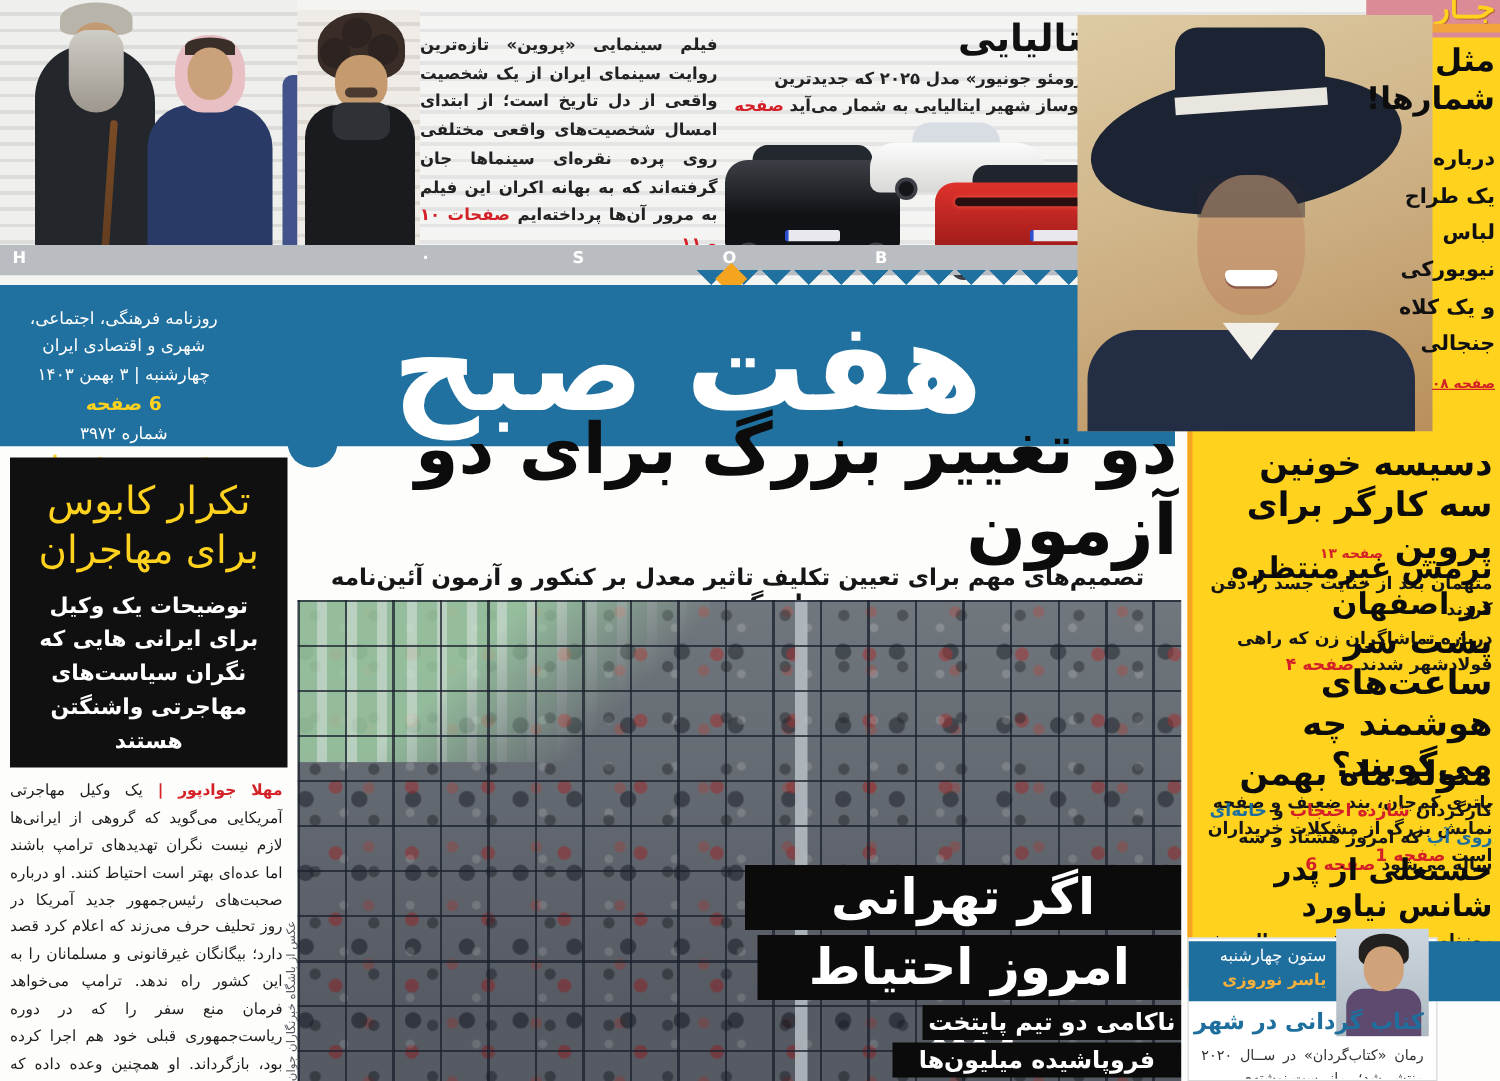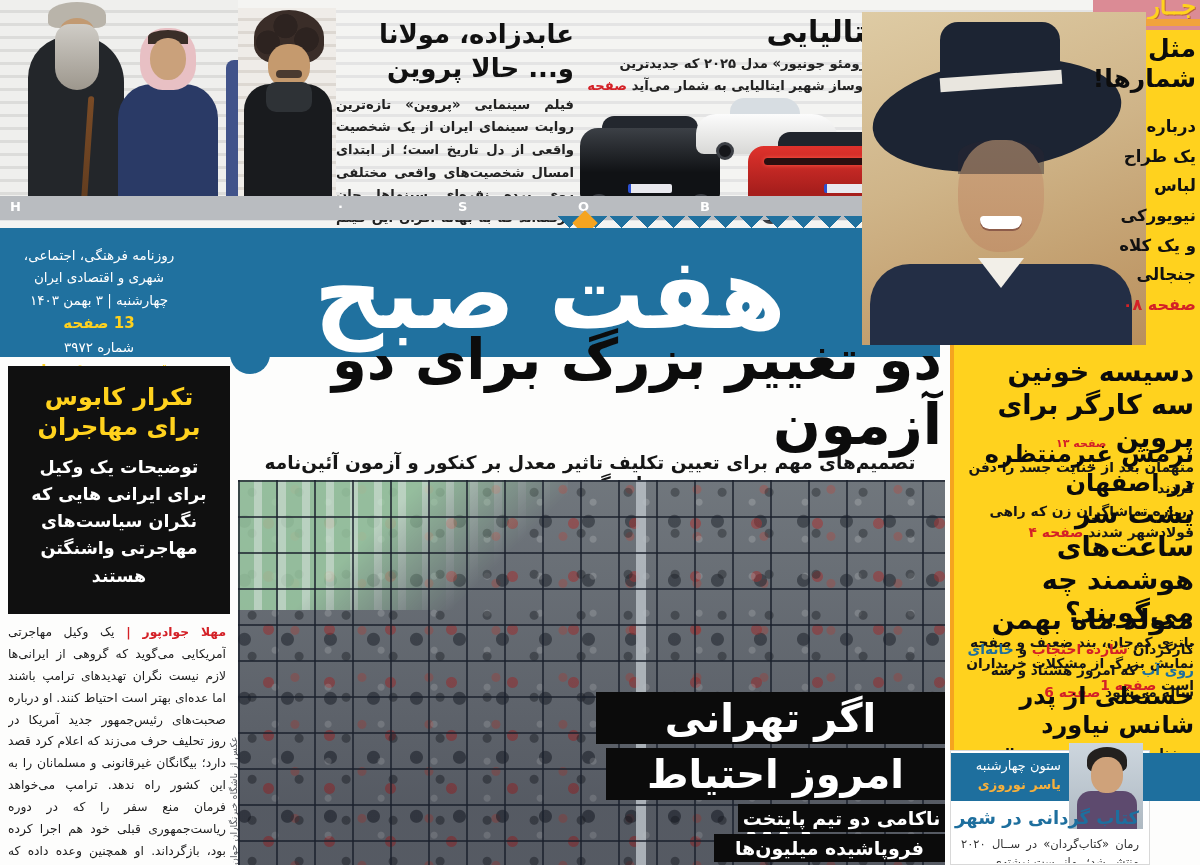"عابدزاده، مولانا" div.t-title { html: <div> <span>عابدزاده، مولانا</span><br> <span>و... حالا پروین</span> </div> -> none }
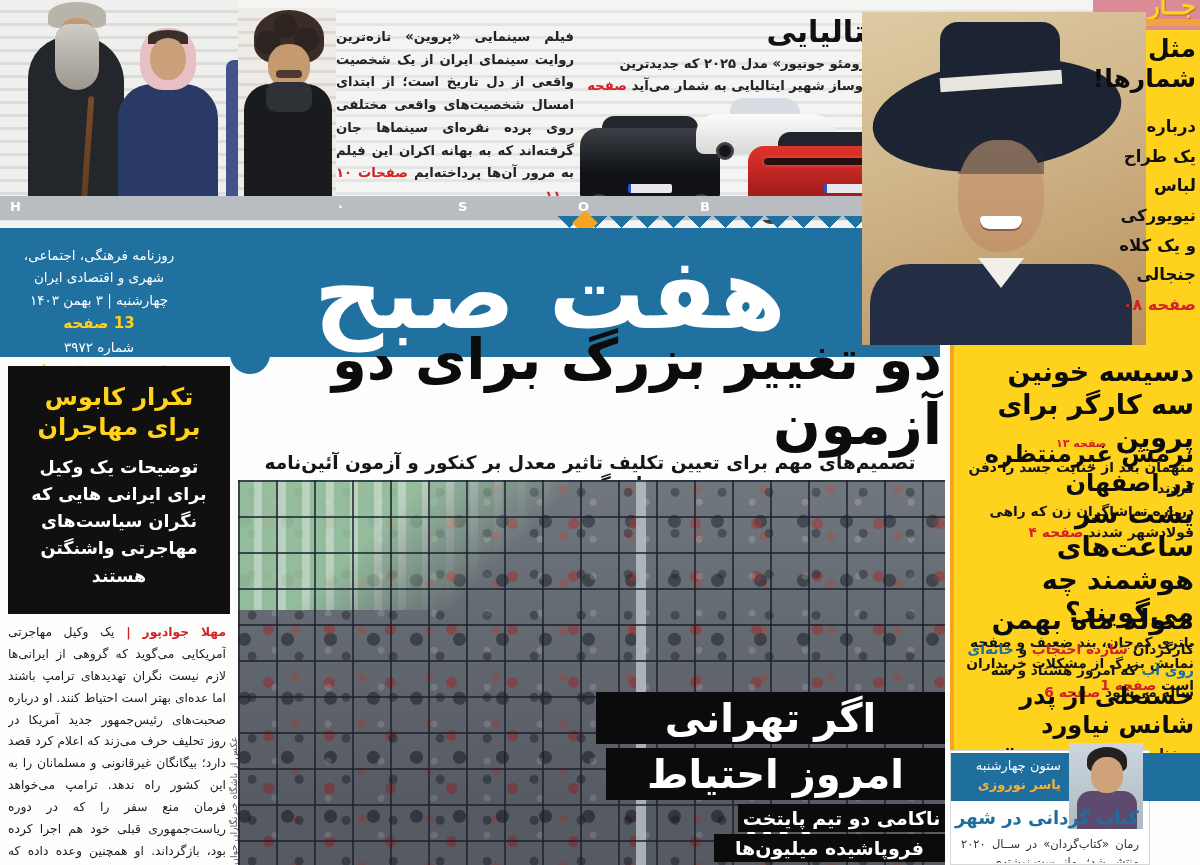"صفحه ۰۸" .mel-pageref { font-size: 16px -> 11px; text-decoration: none -> underline }
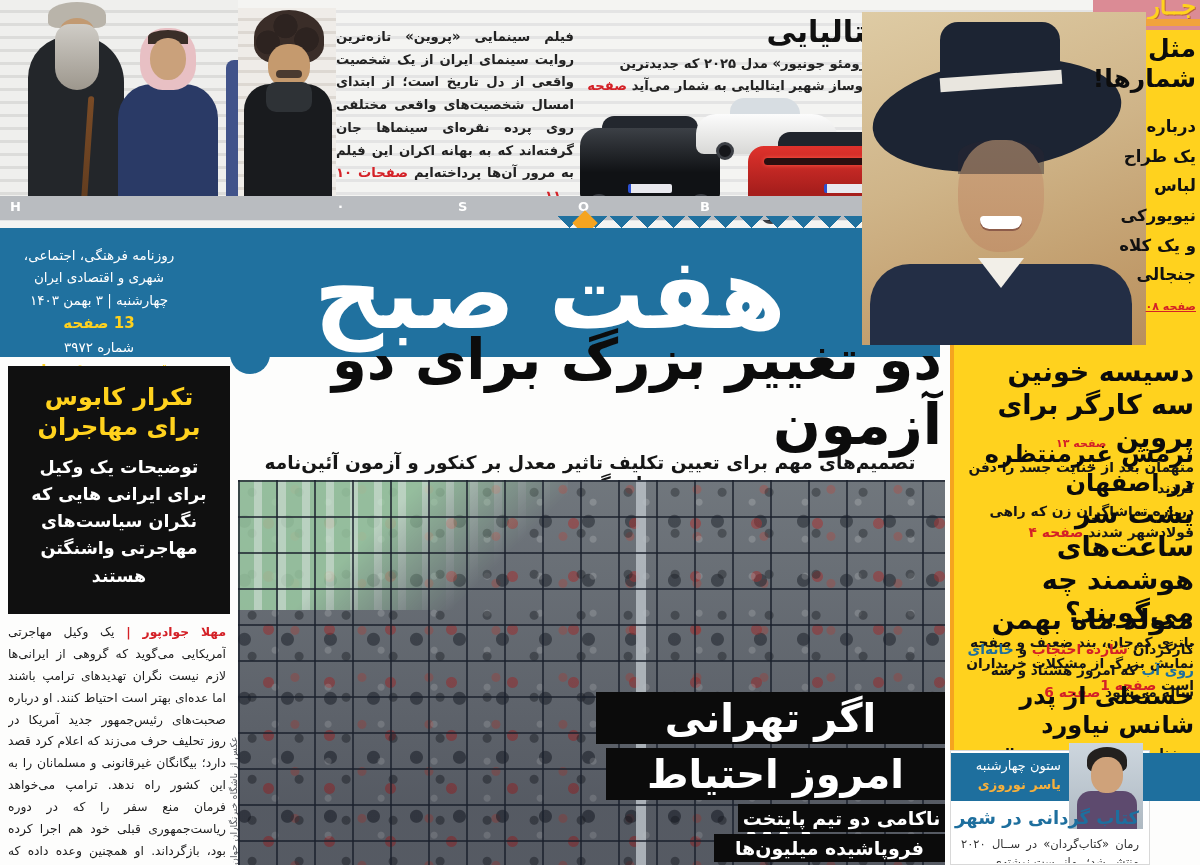"13 صفحه" div.hl { text: 13 -> 6 }
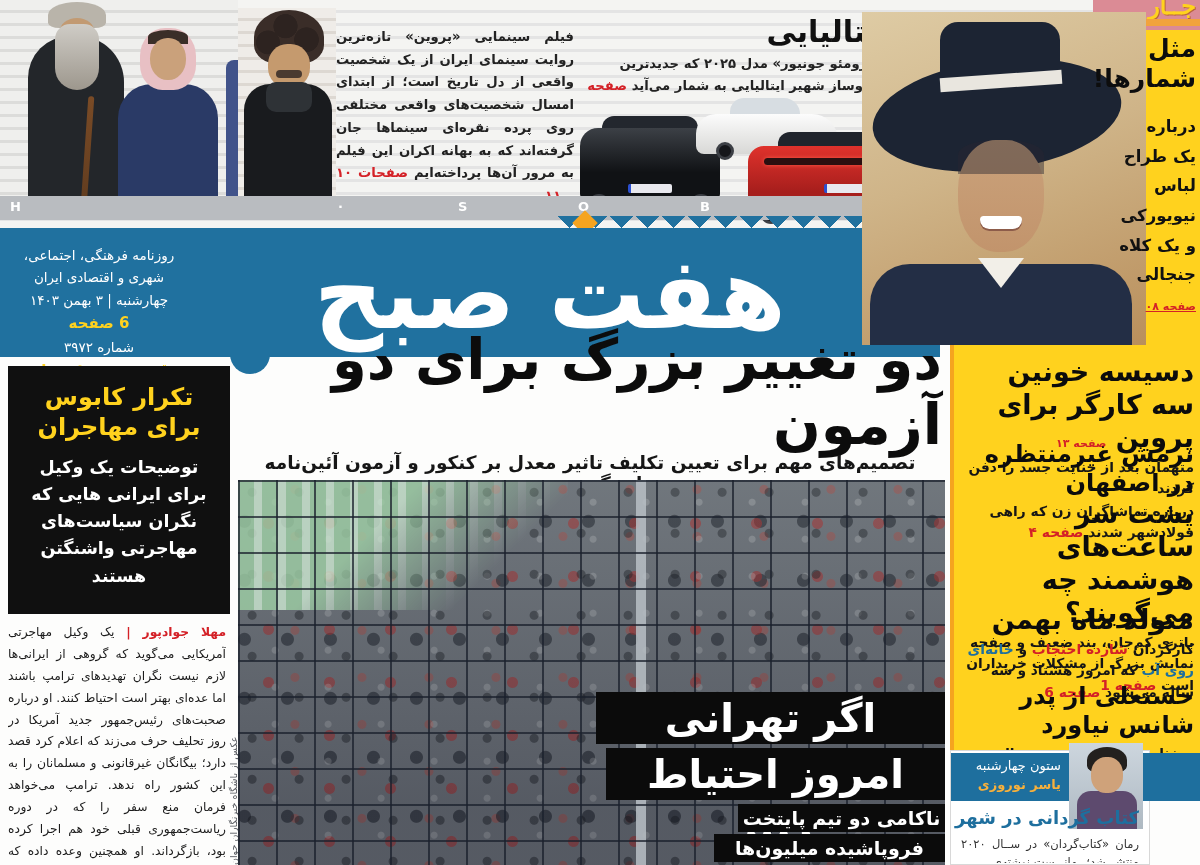"تکرار کابوس" .mig-title { font-size: 24px -> 31px; font-weight: 700 -> 400 }
